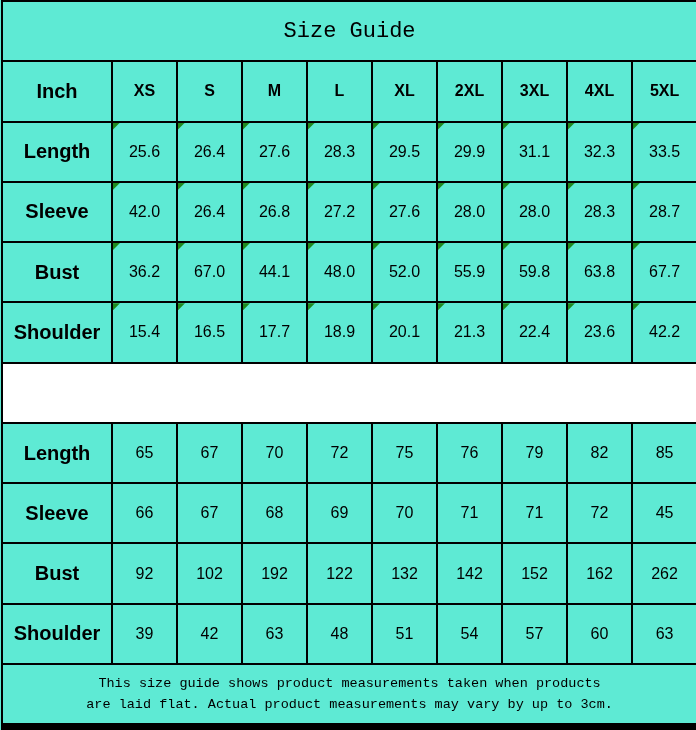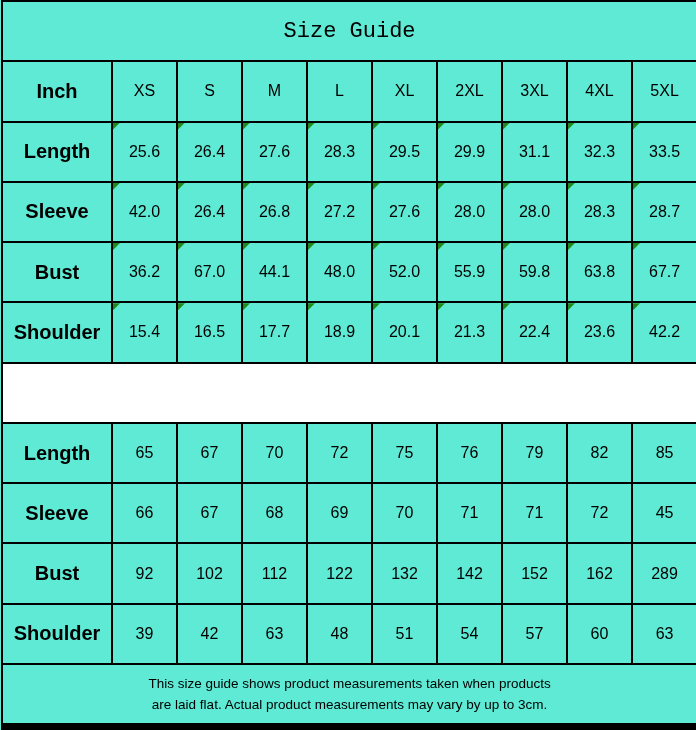"XS" .header-cell { font-weight: 400 -> 700 }
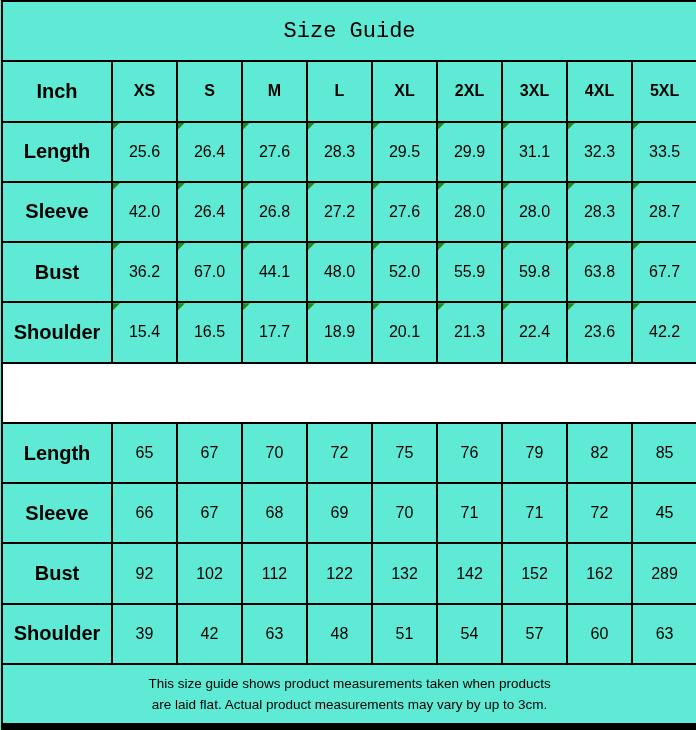"112" span { text: 112 -> 192 }
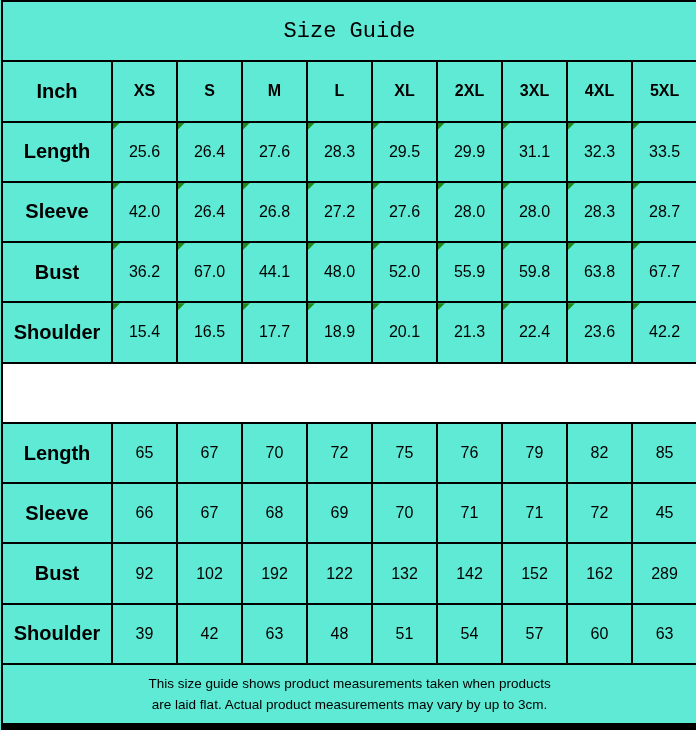"289" span { text: 289 -> 262 }
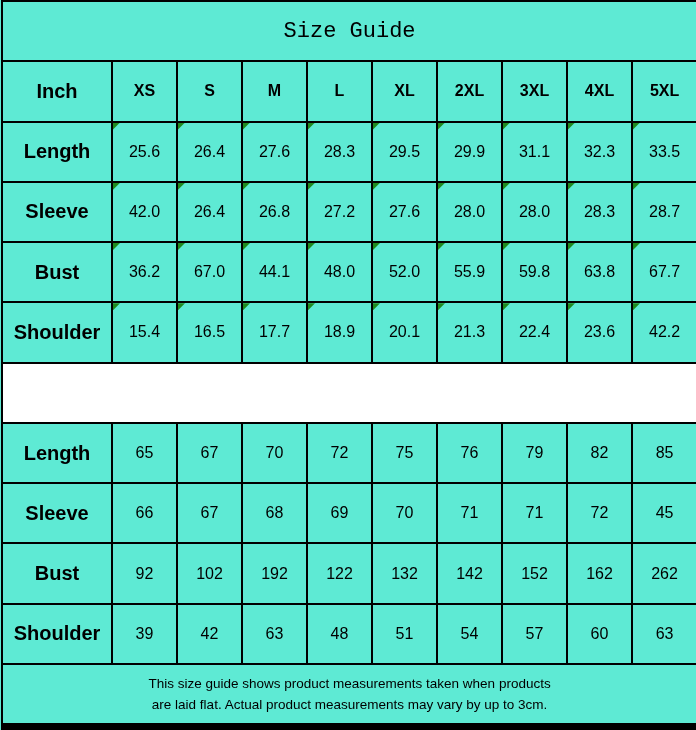"This size guide shows product" .footer-cell { font-family: Liberation Sans, sans-serif -> Liberation Mono, monospace }
